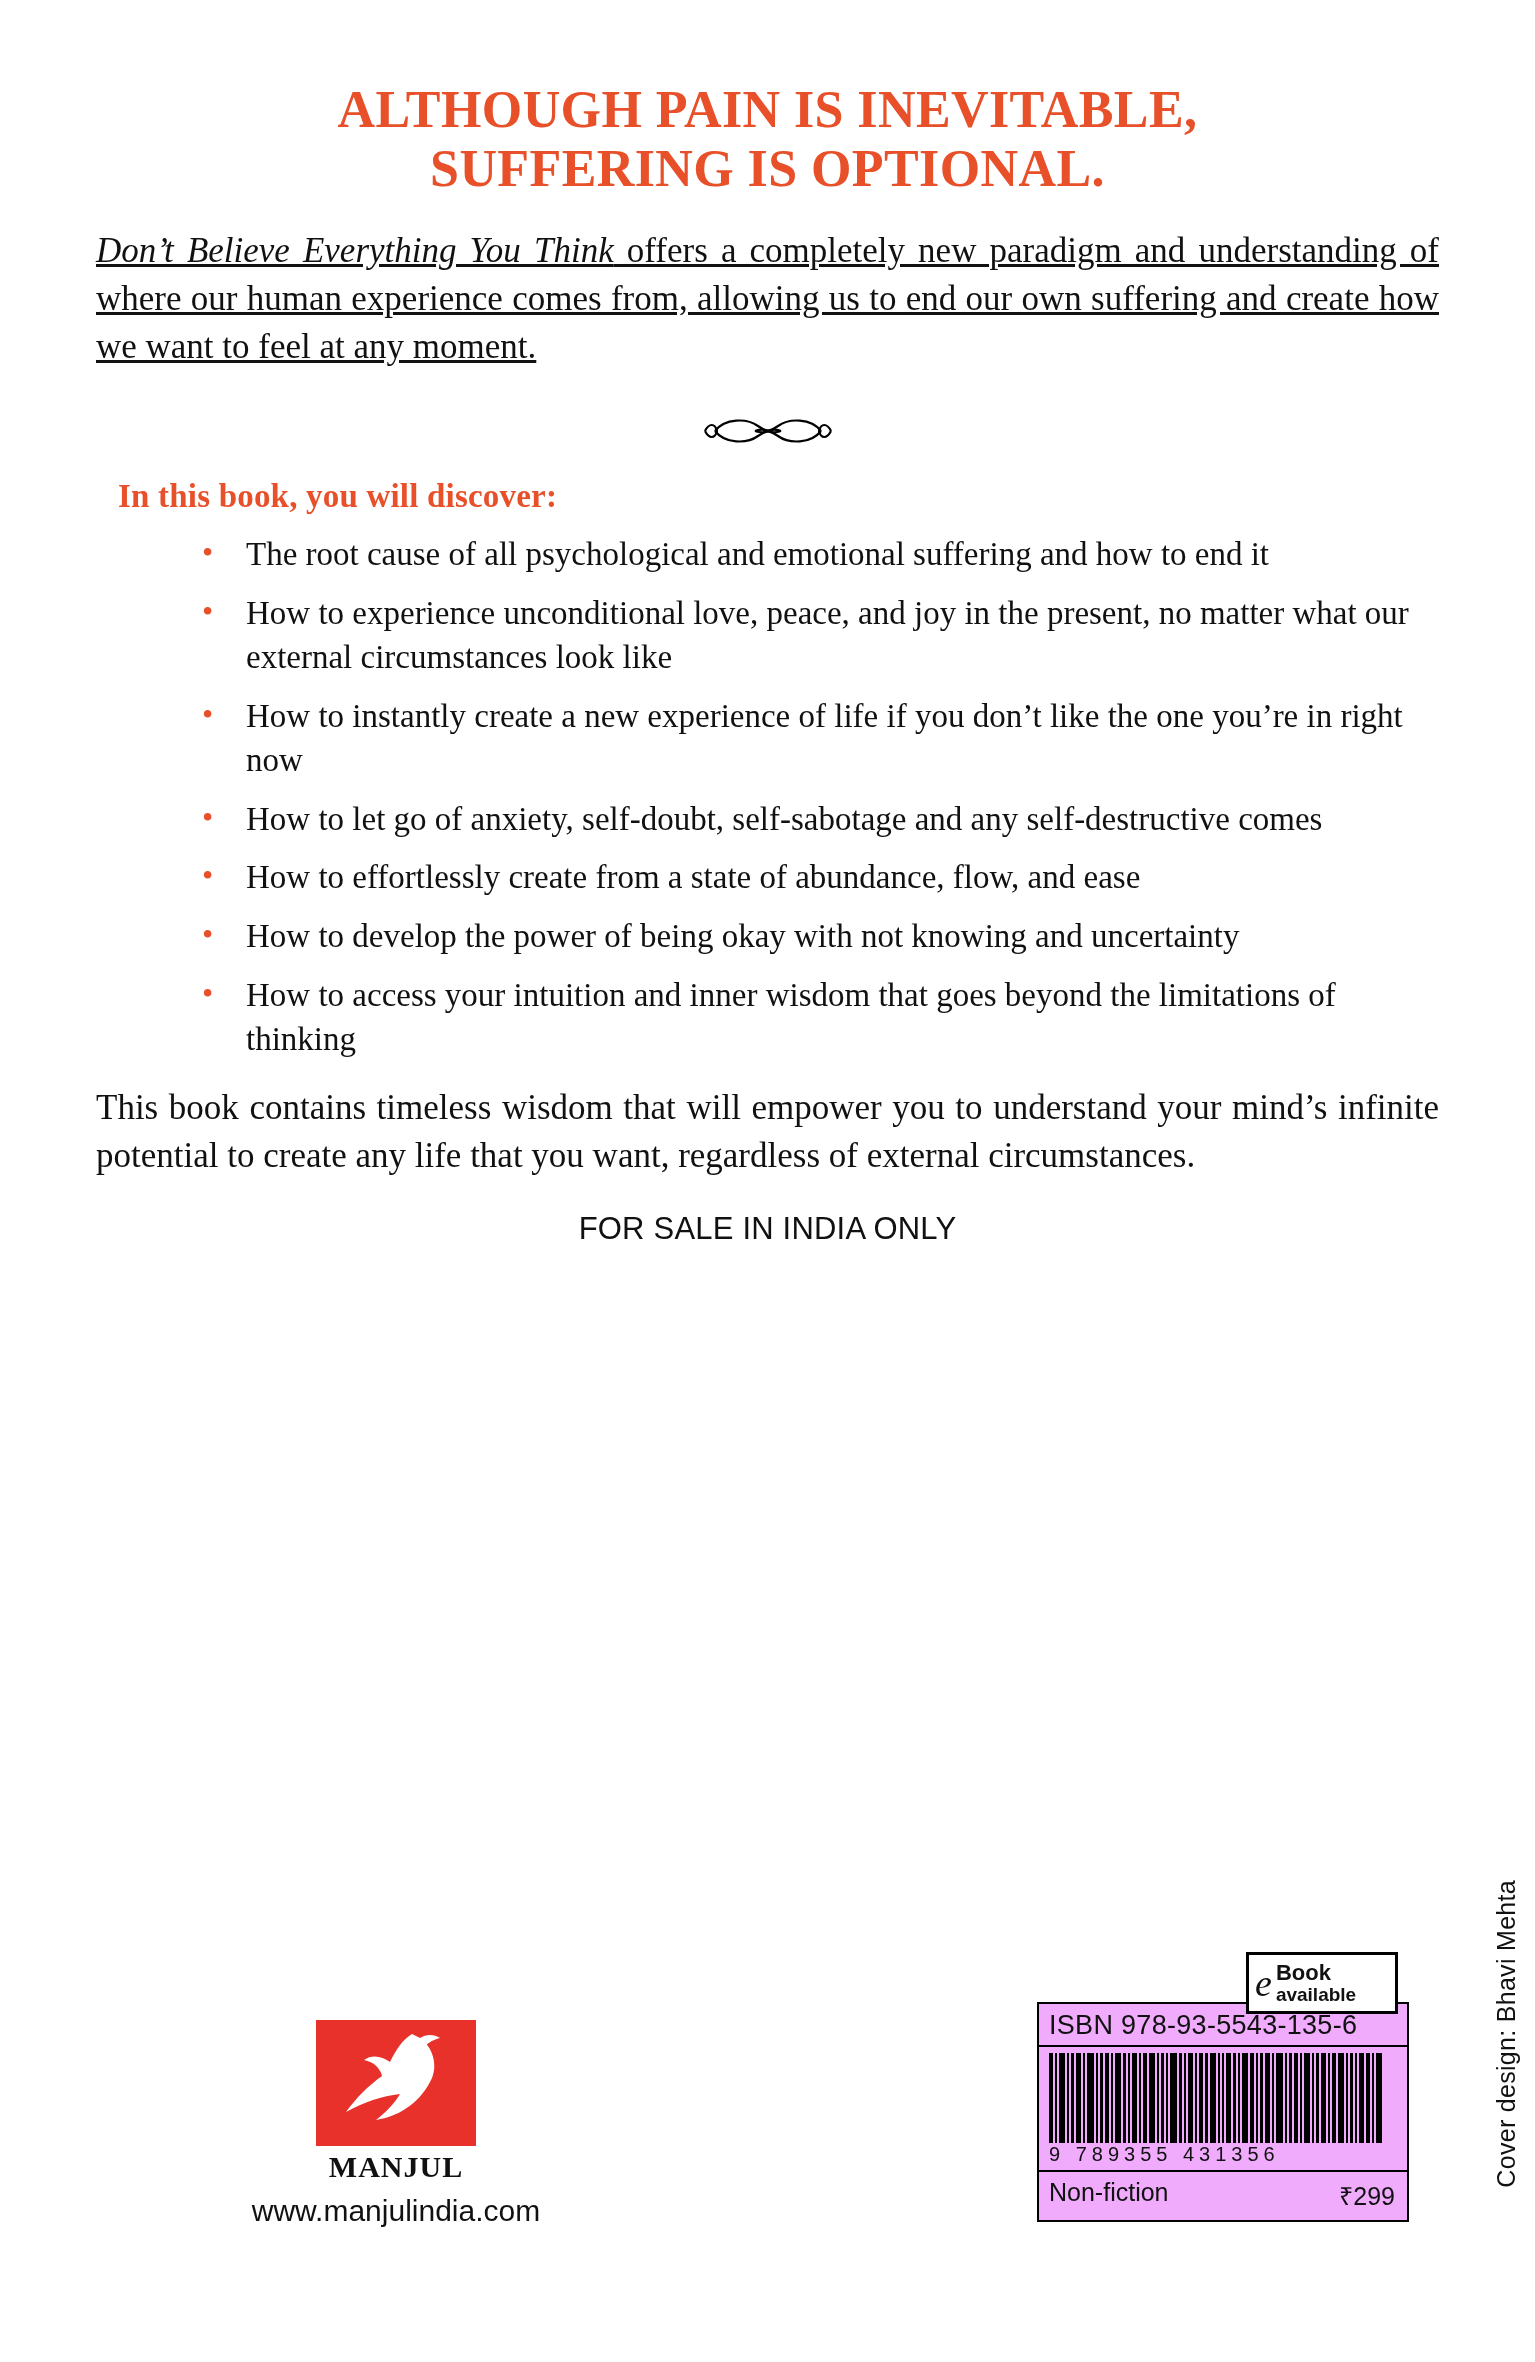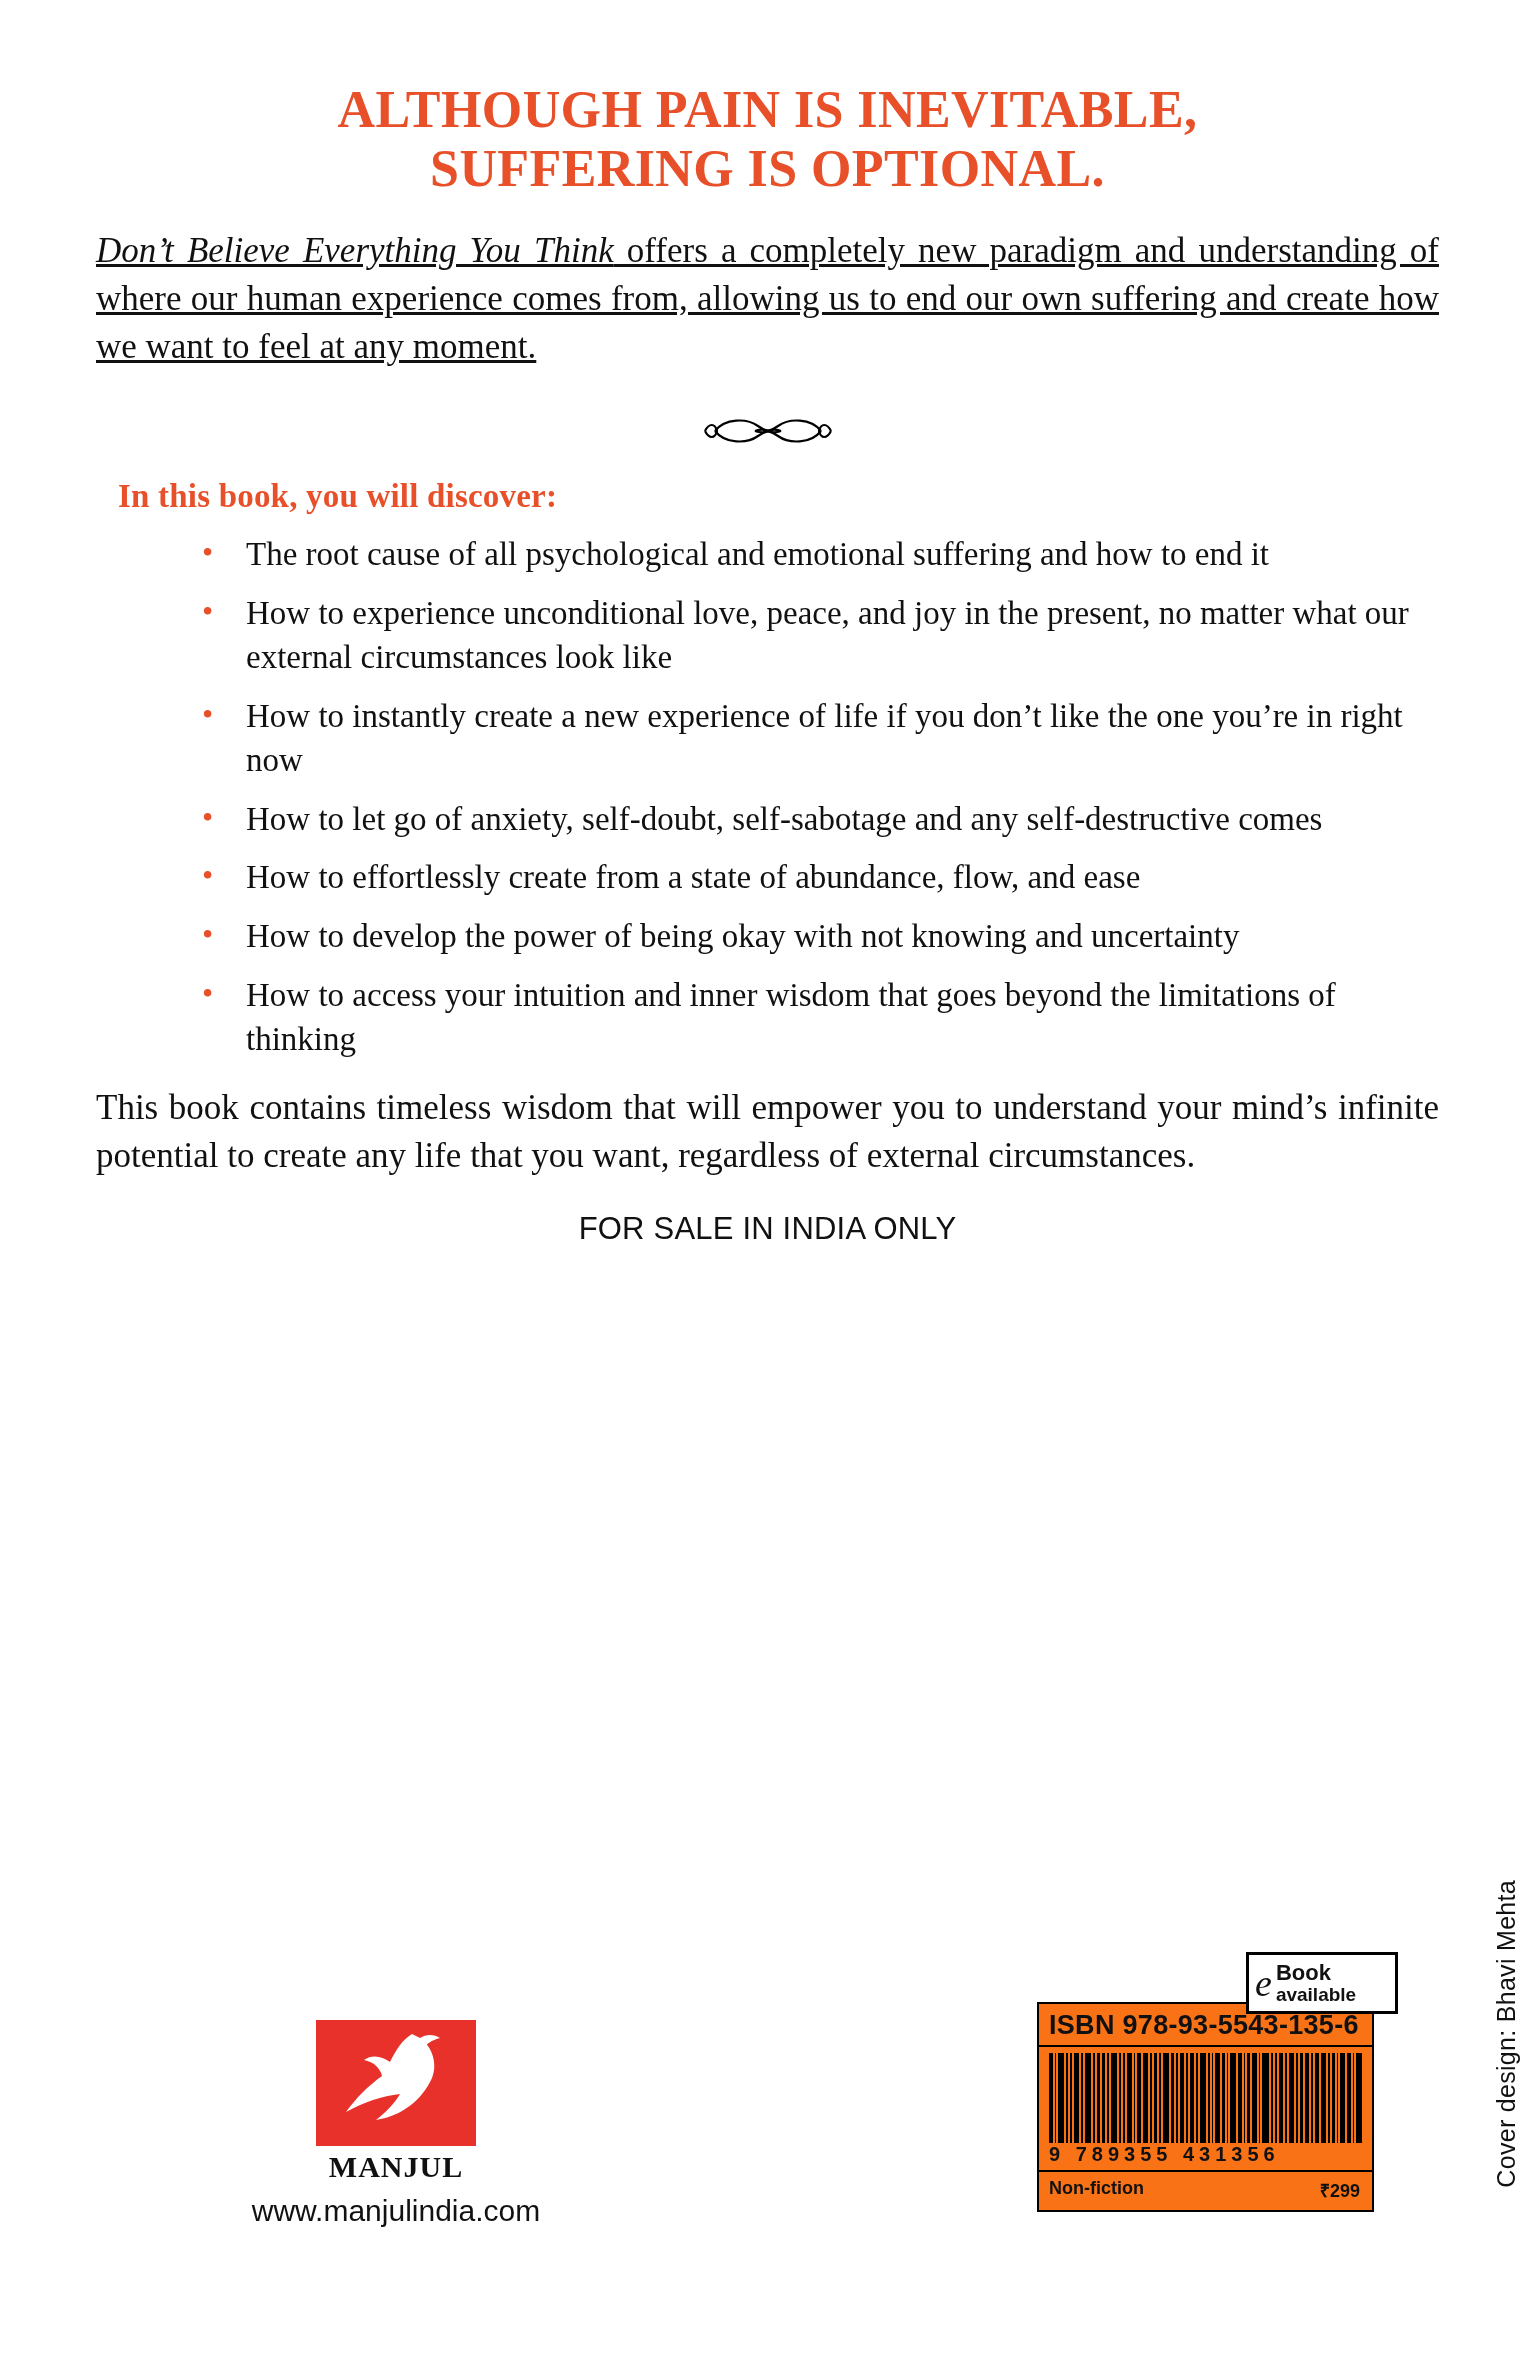"ISBN 978-93-5543-135-6" .barcode-box { background: #f97316 -> #f0abfc; font-weight: bold -> none; width: 337px -> 372px }
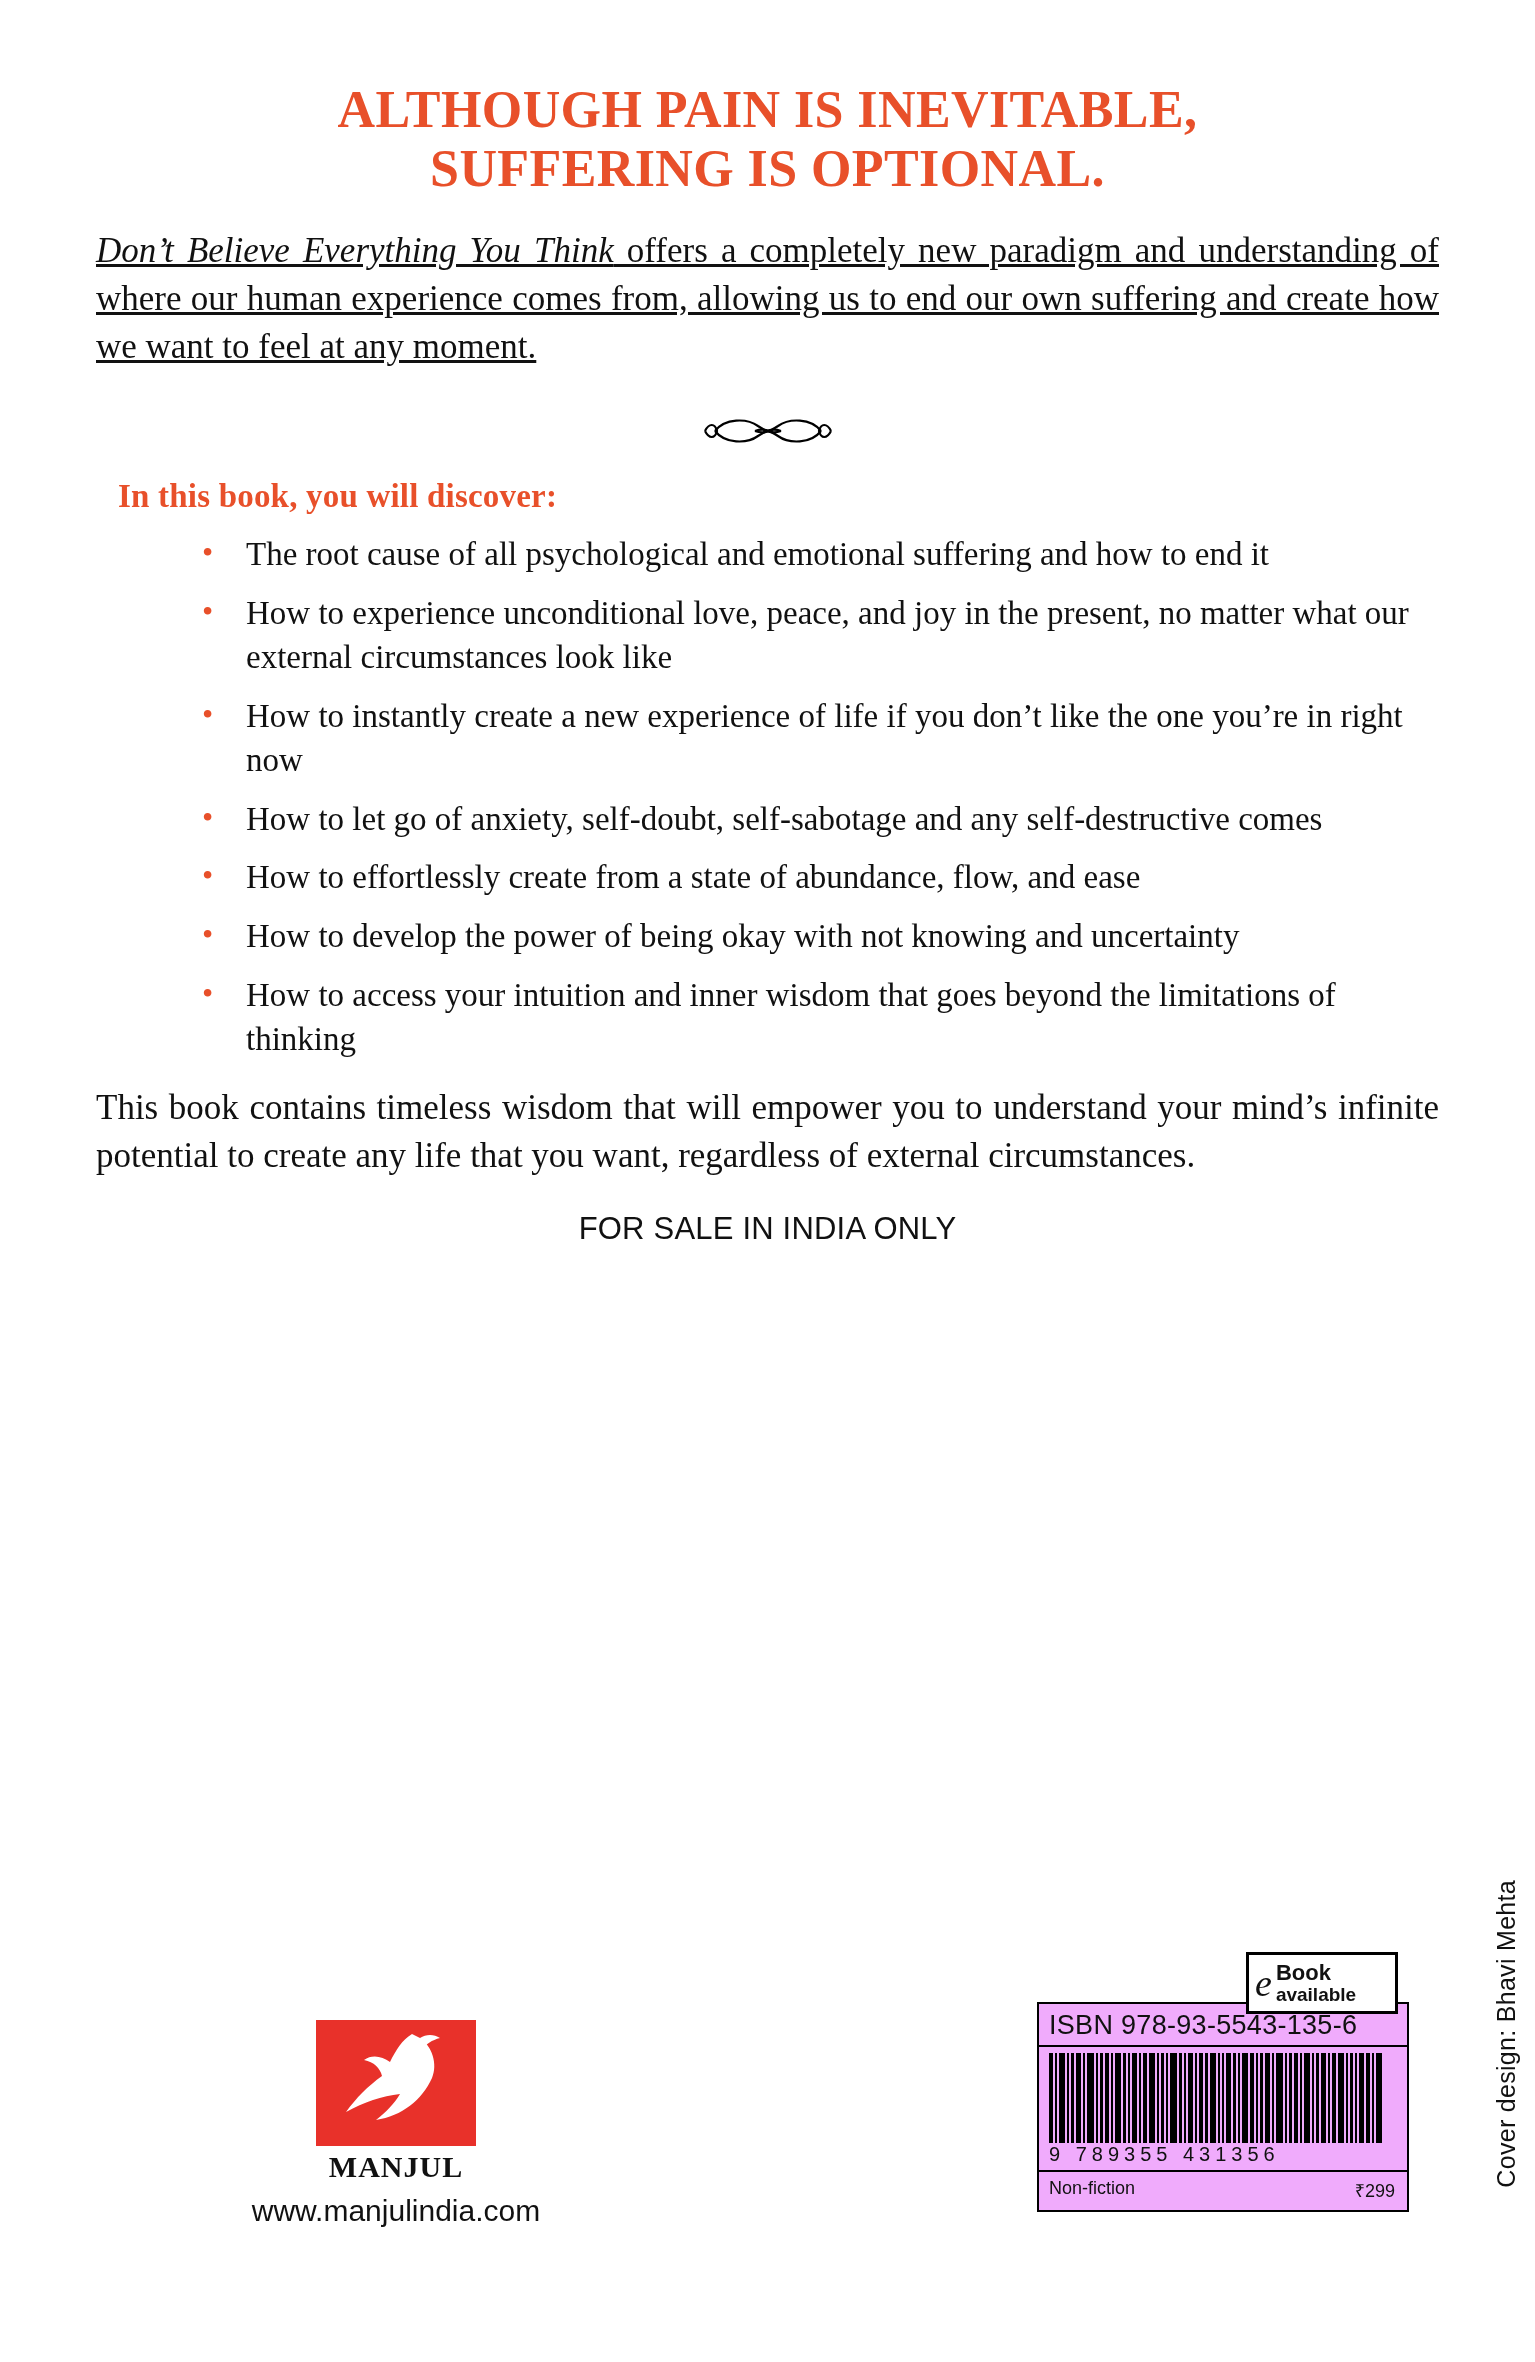"Non-fiction" .price-row { font-size: 18px -> 25px }
